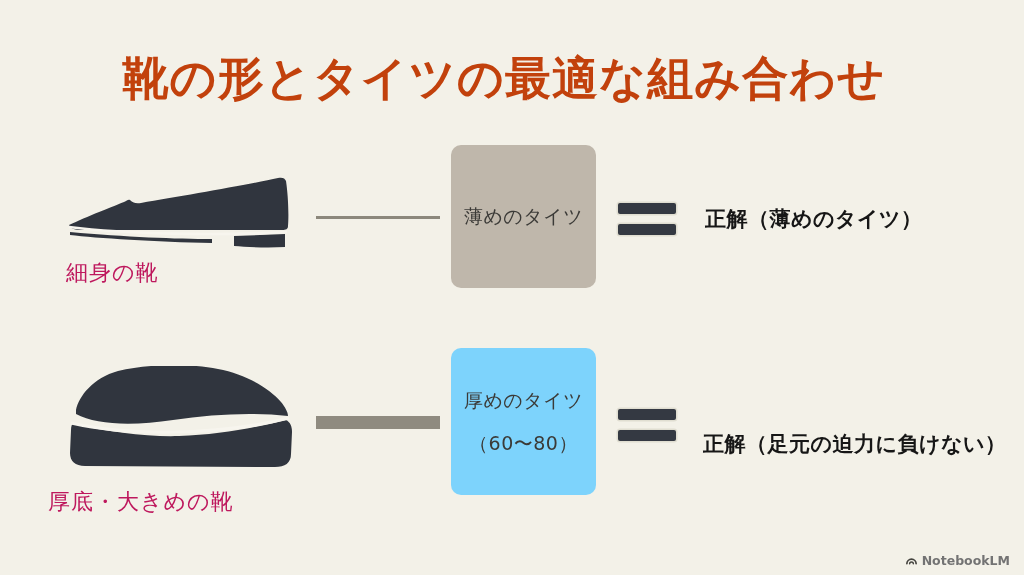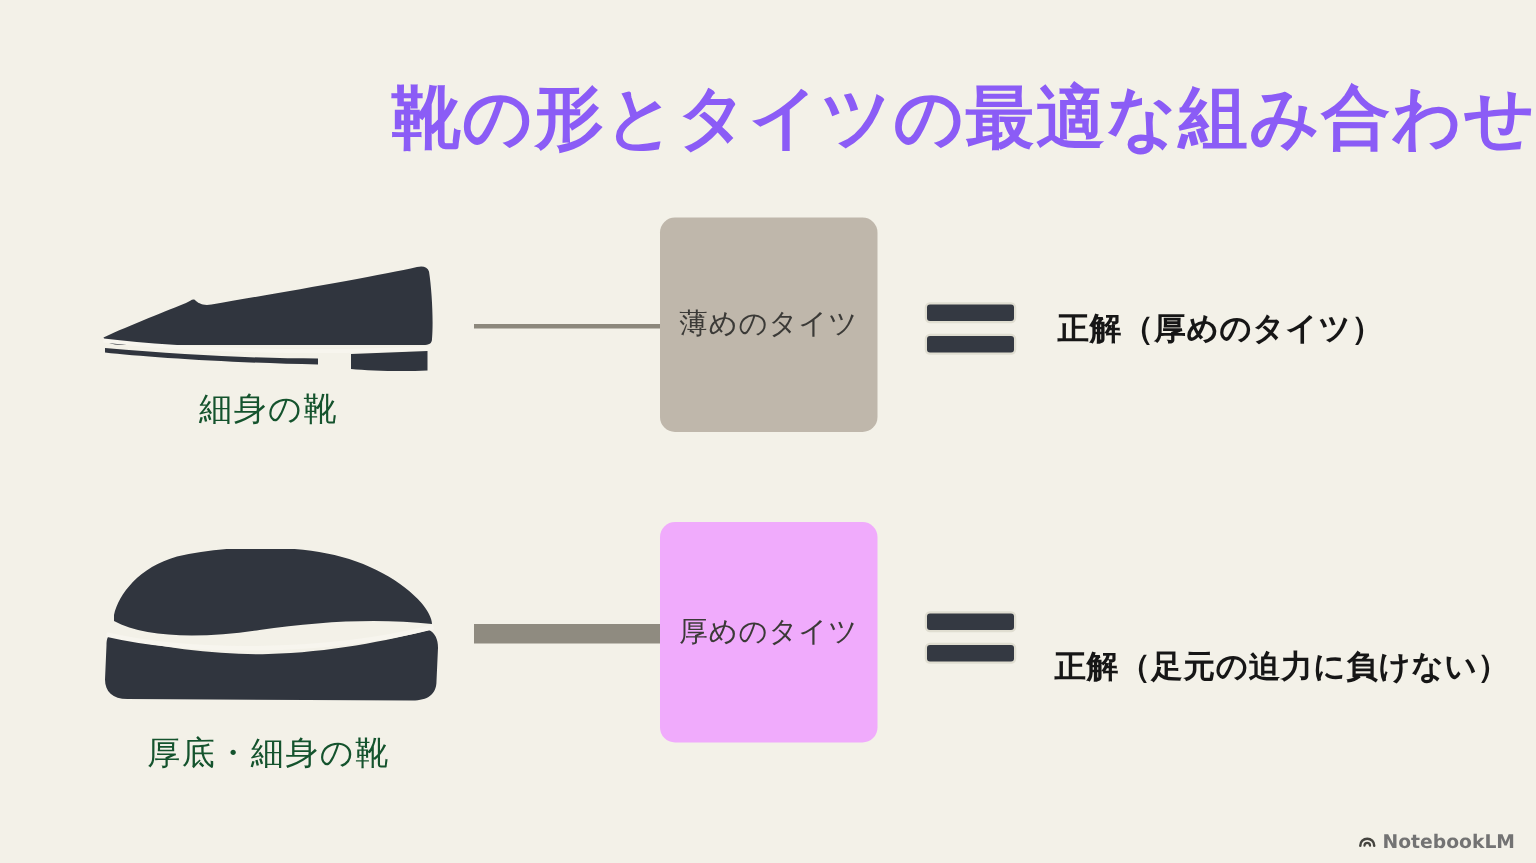"靴の形とタイツの最適な組み合わせ" .title { color: #8b5cf6 -> #c2410c; right: 0 -> 16px; text-align: right -> center }
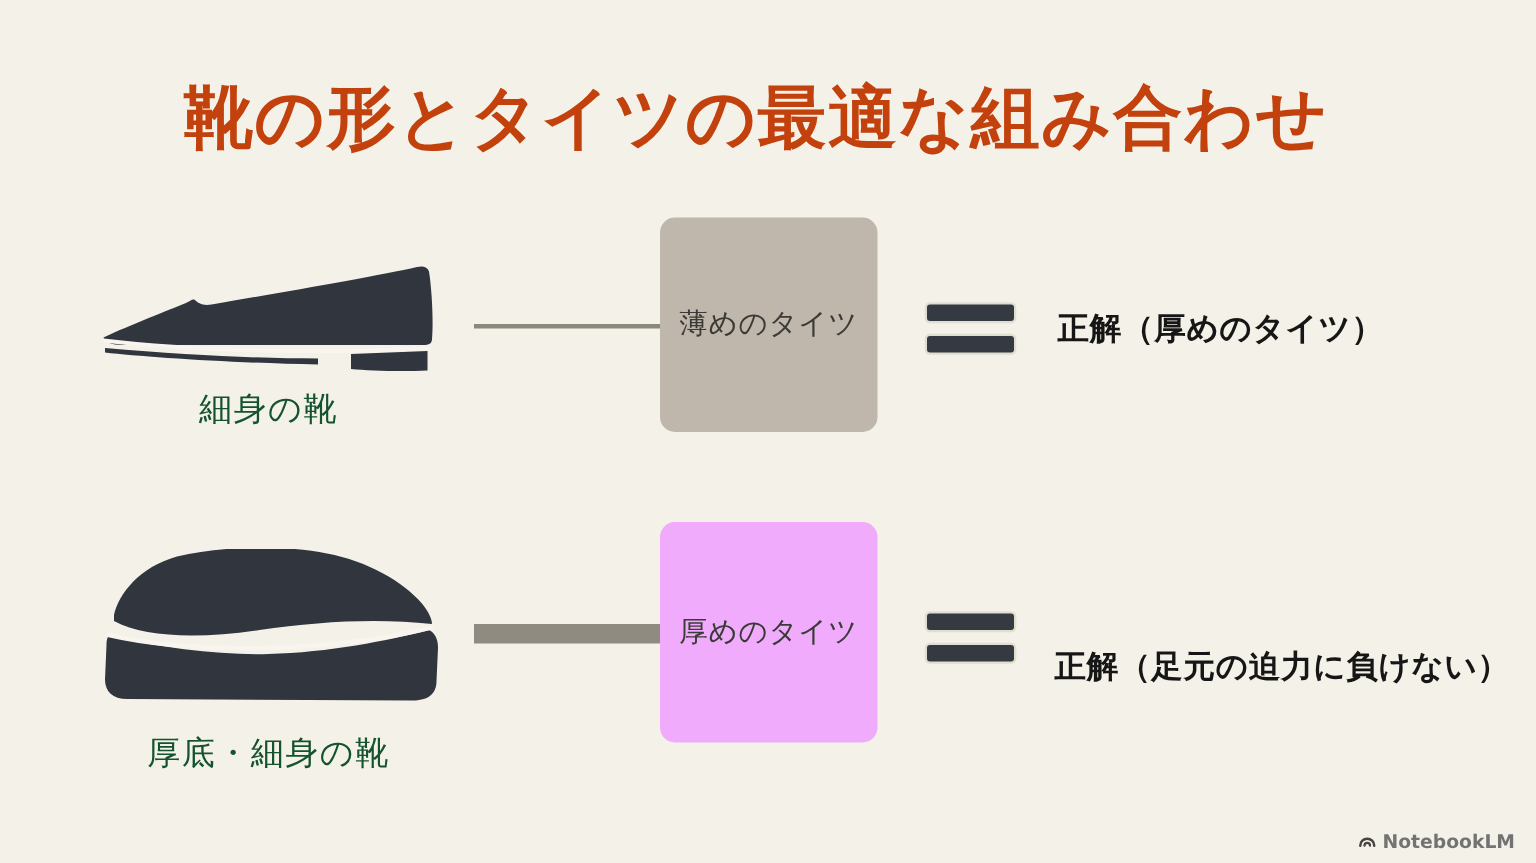"薄めのタイツ" .tights-box { margin-left: none -> 11px }
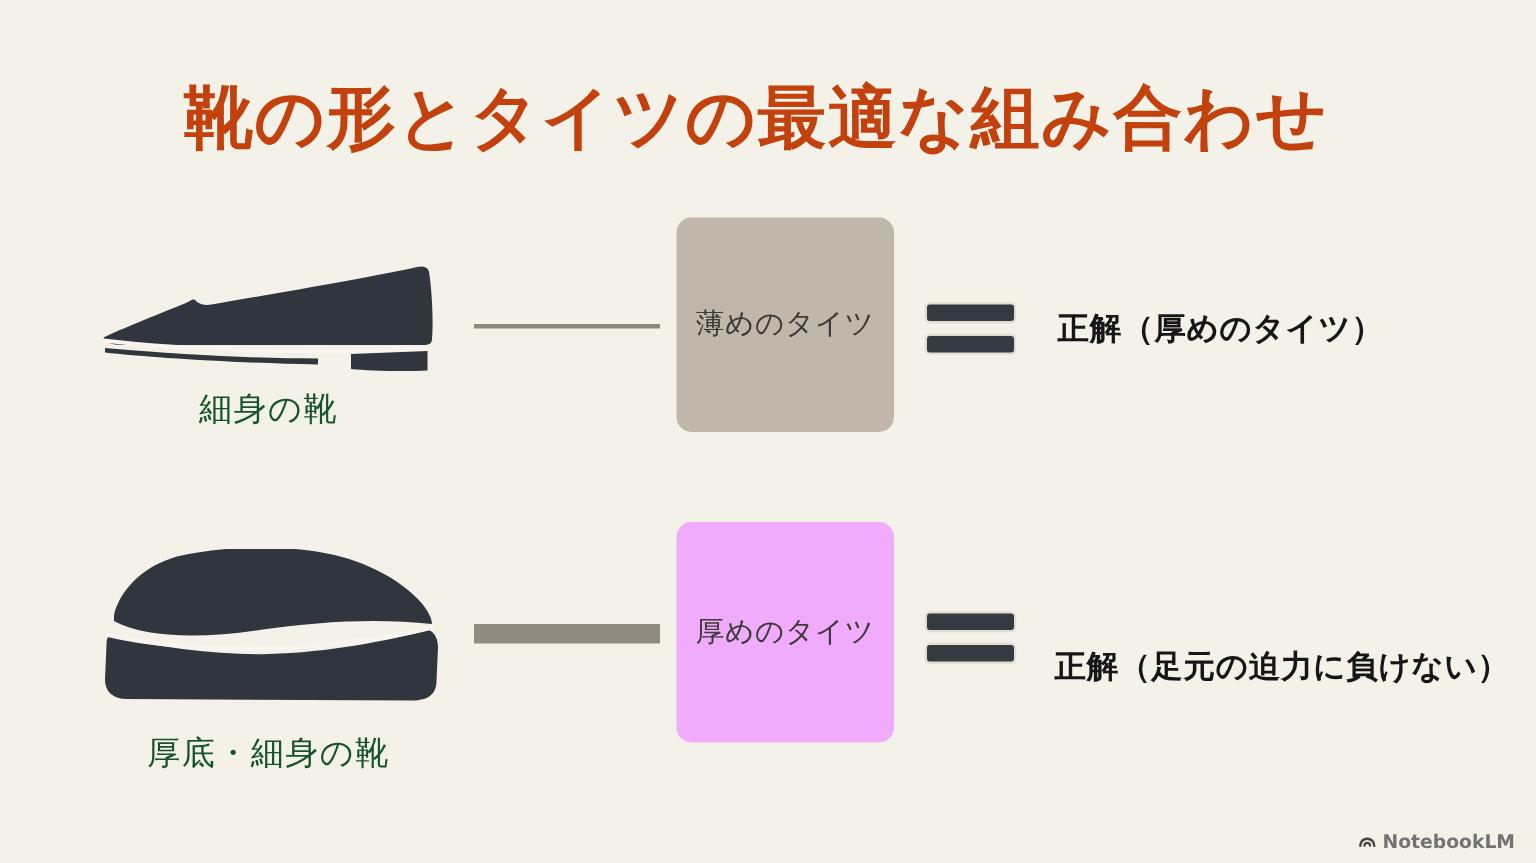"正解（厚めのタイツ）" div.result { text: 厚 -> 薄 }
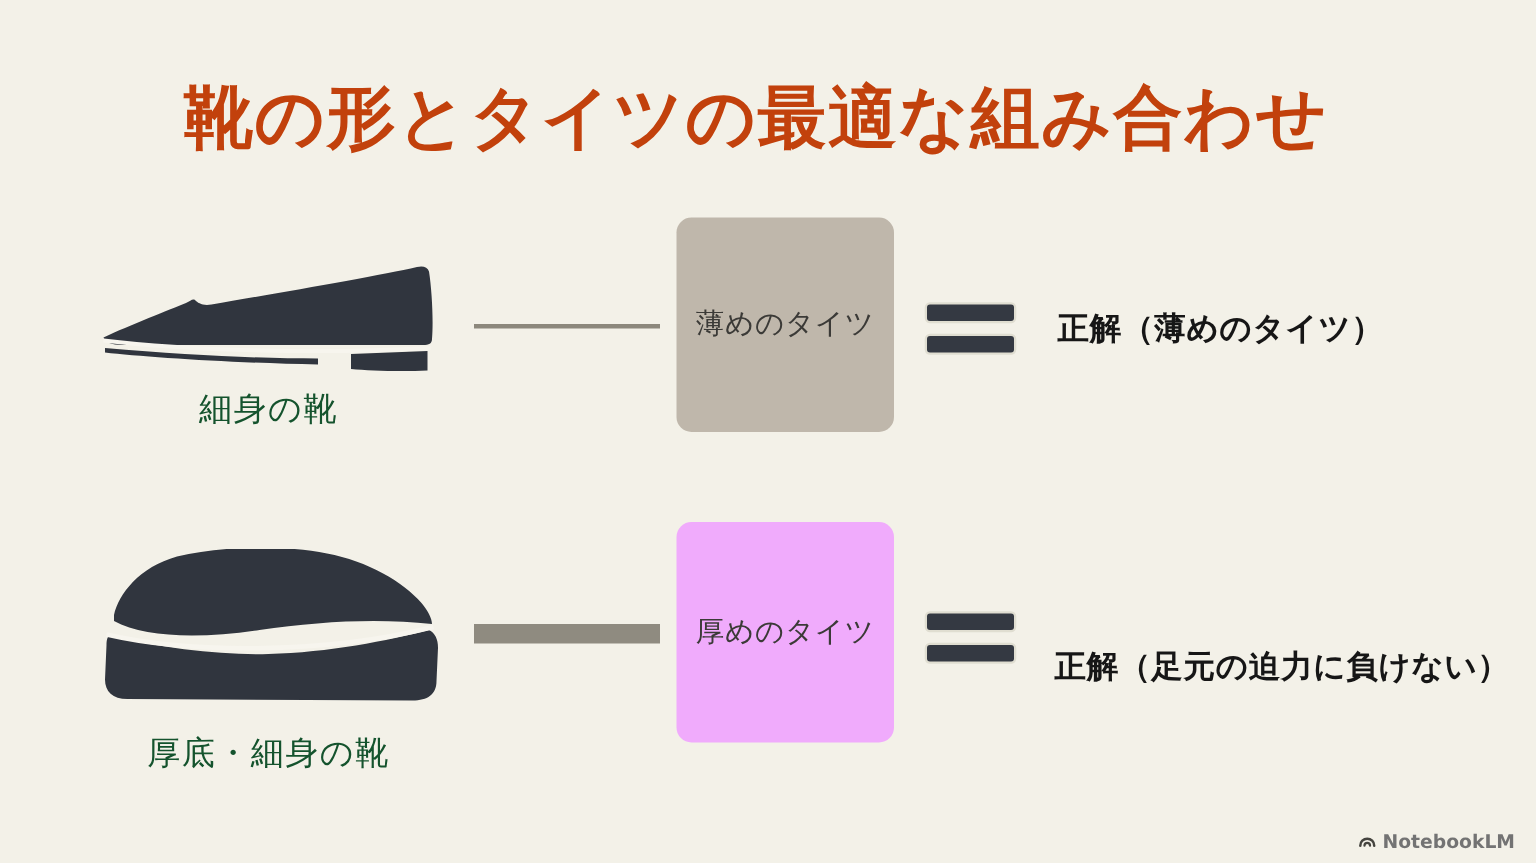"細身の靴" .shoe-label { color: #14532d -> #be185d; text-align: center -> none }
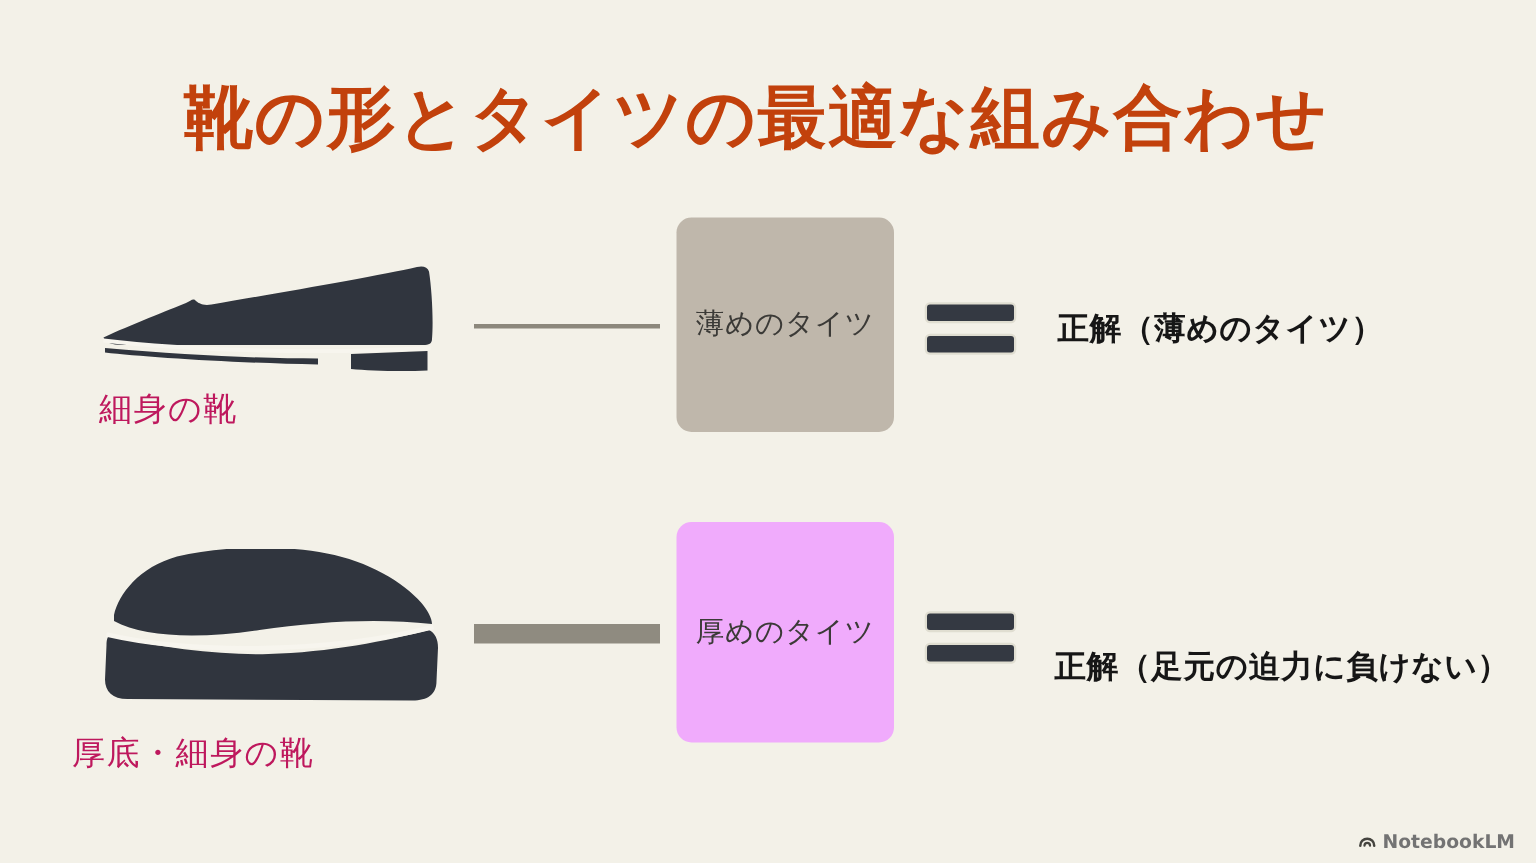"厚めのタイツ" div.tights-box { background-color: #f0abfc -> #7dd3fc }
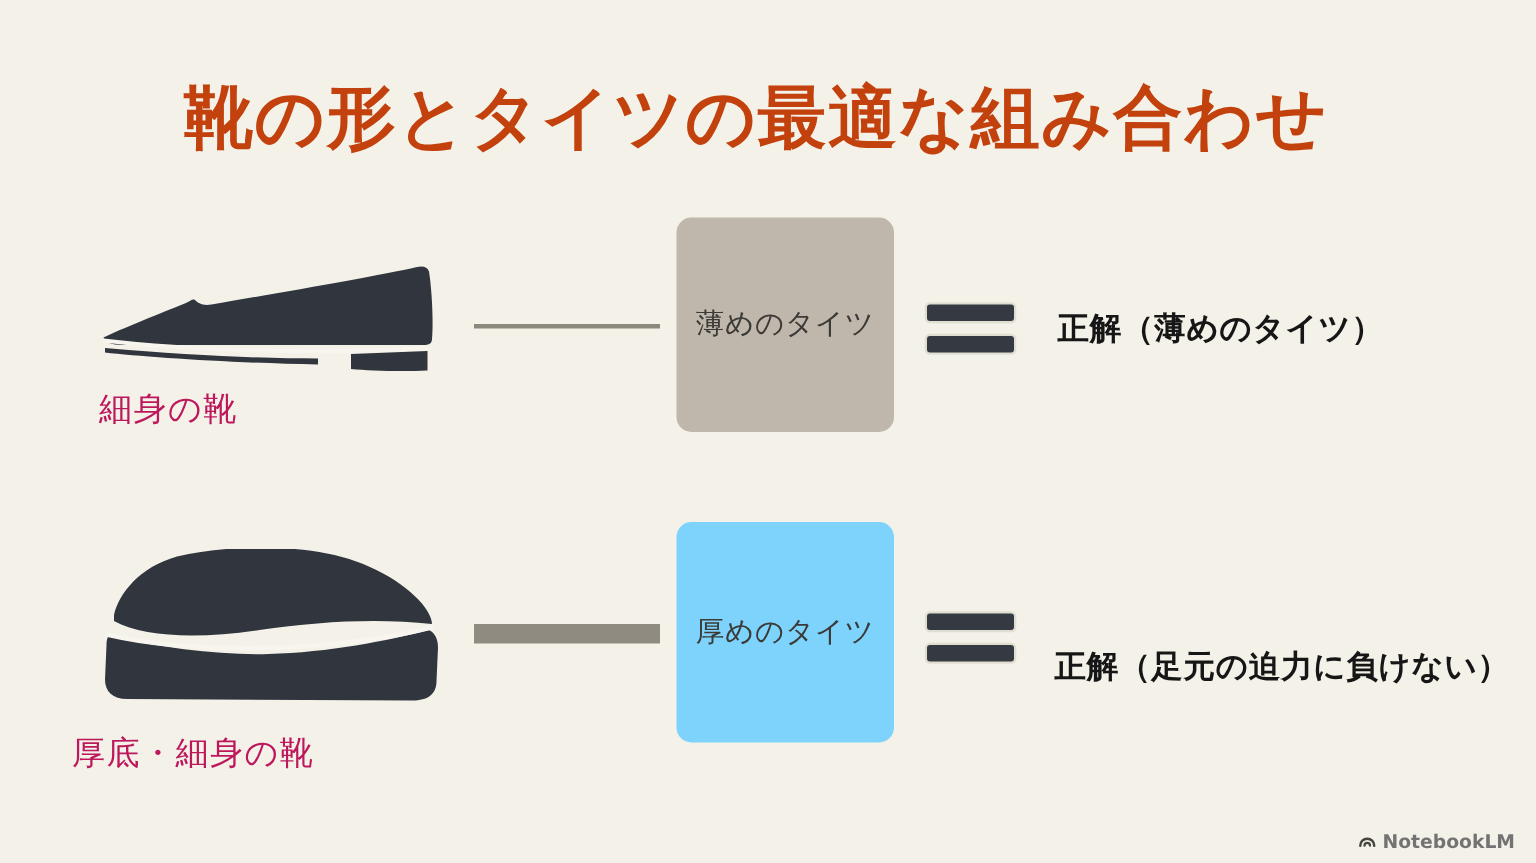"（60〜80）" div { html: none -> <div>（60〜80）</div> }
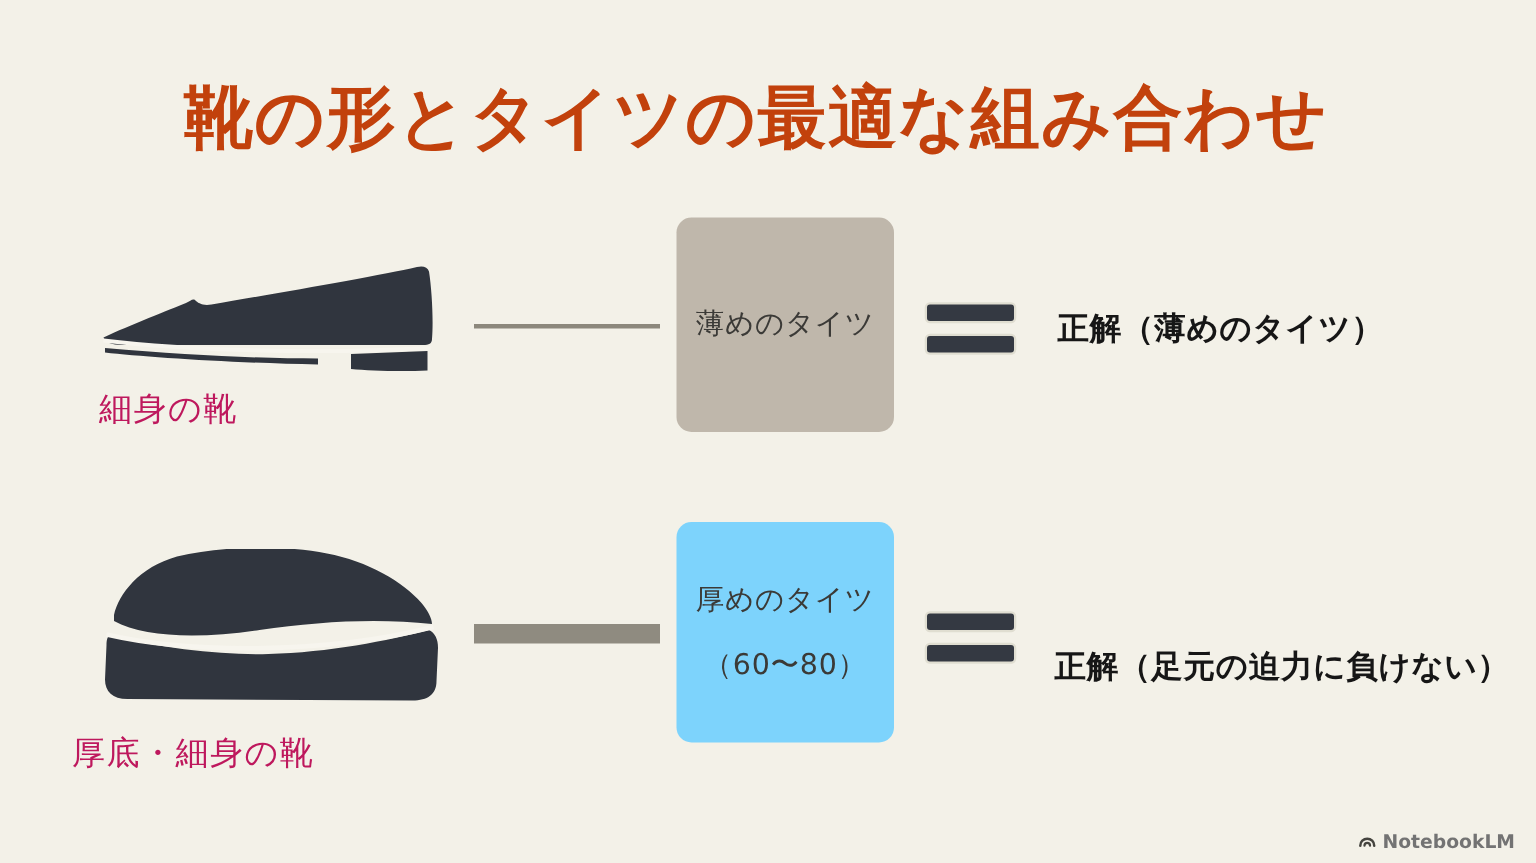"厚底・細身の靴" div.shoe-label { text: 細身 -> 大きめ }
